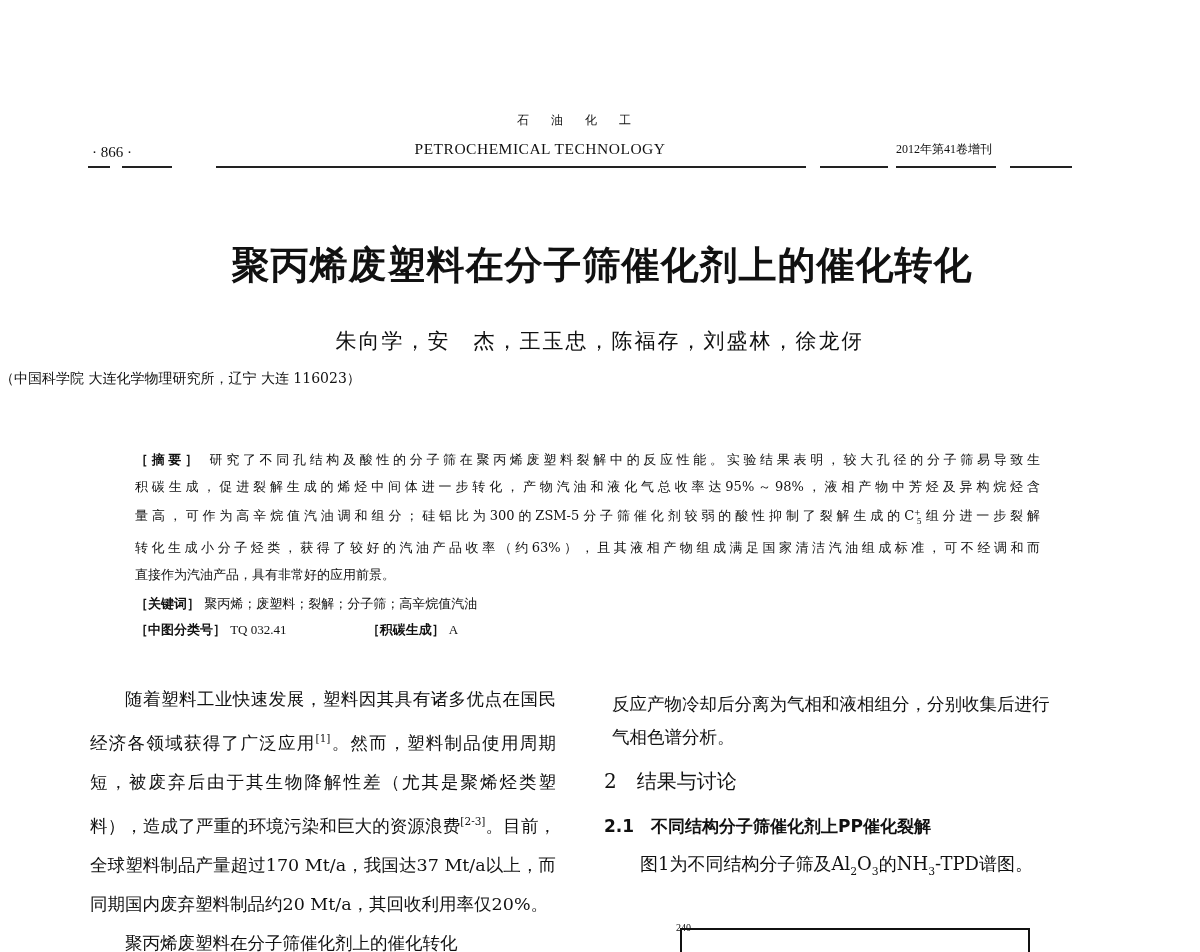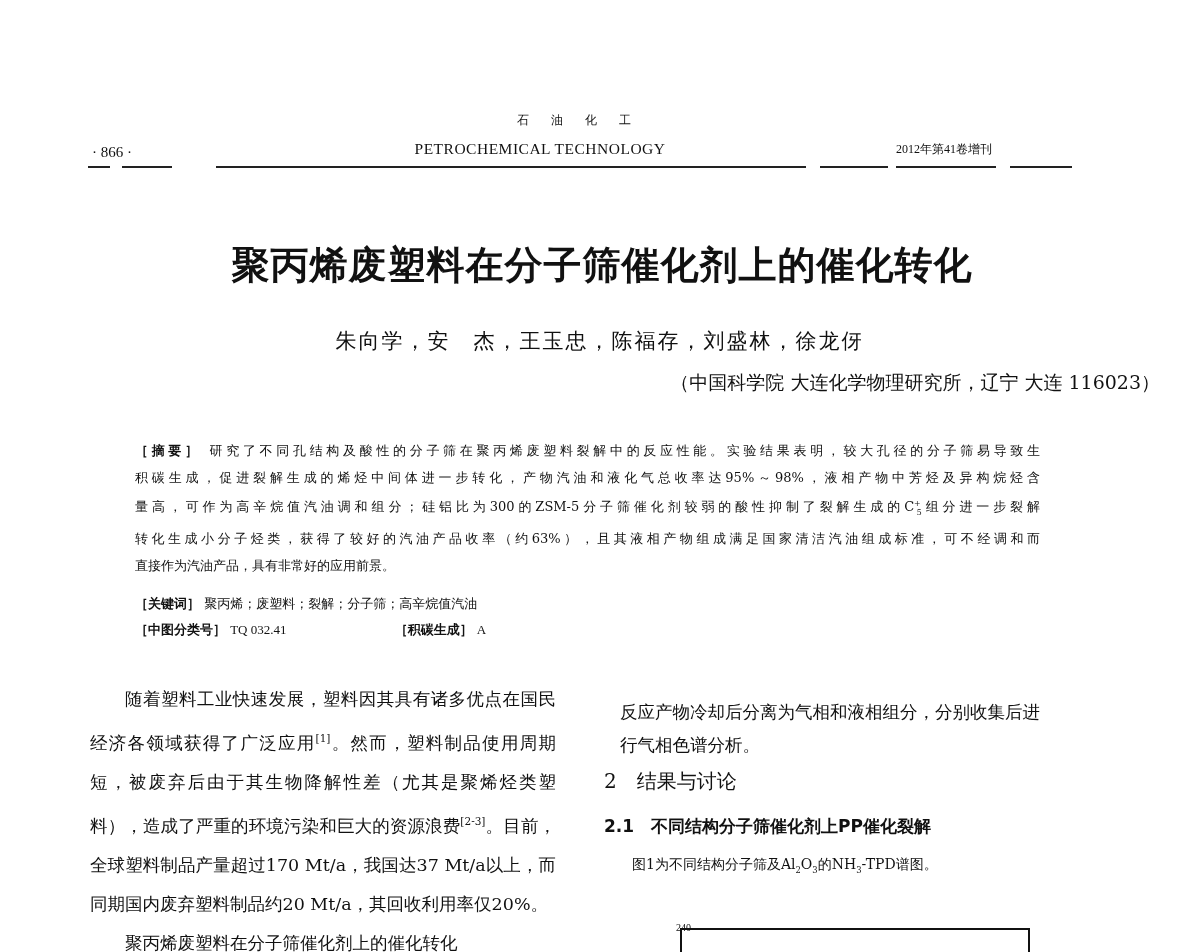"（中国科学院 大连化学物理研究所，辽宁 大连 116023）" .affil { font-size: 19px -> 14px; text-align: right -> left }
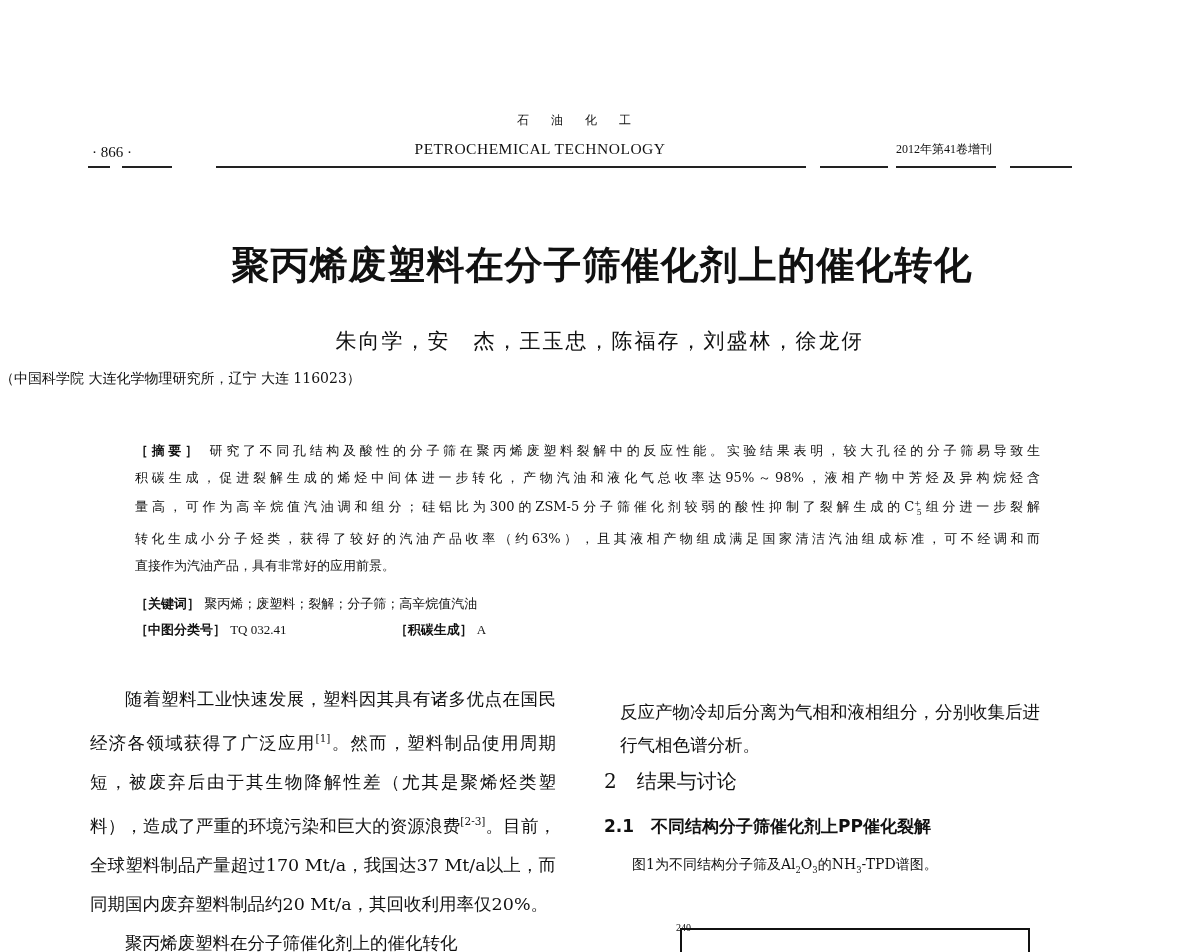"［摘要］" .abs-block { top: 438px -> 447px }
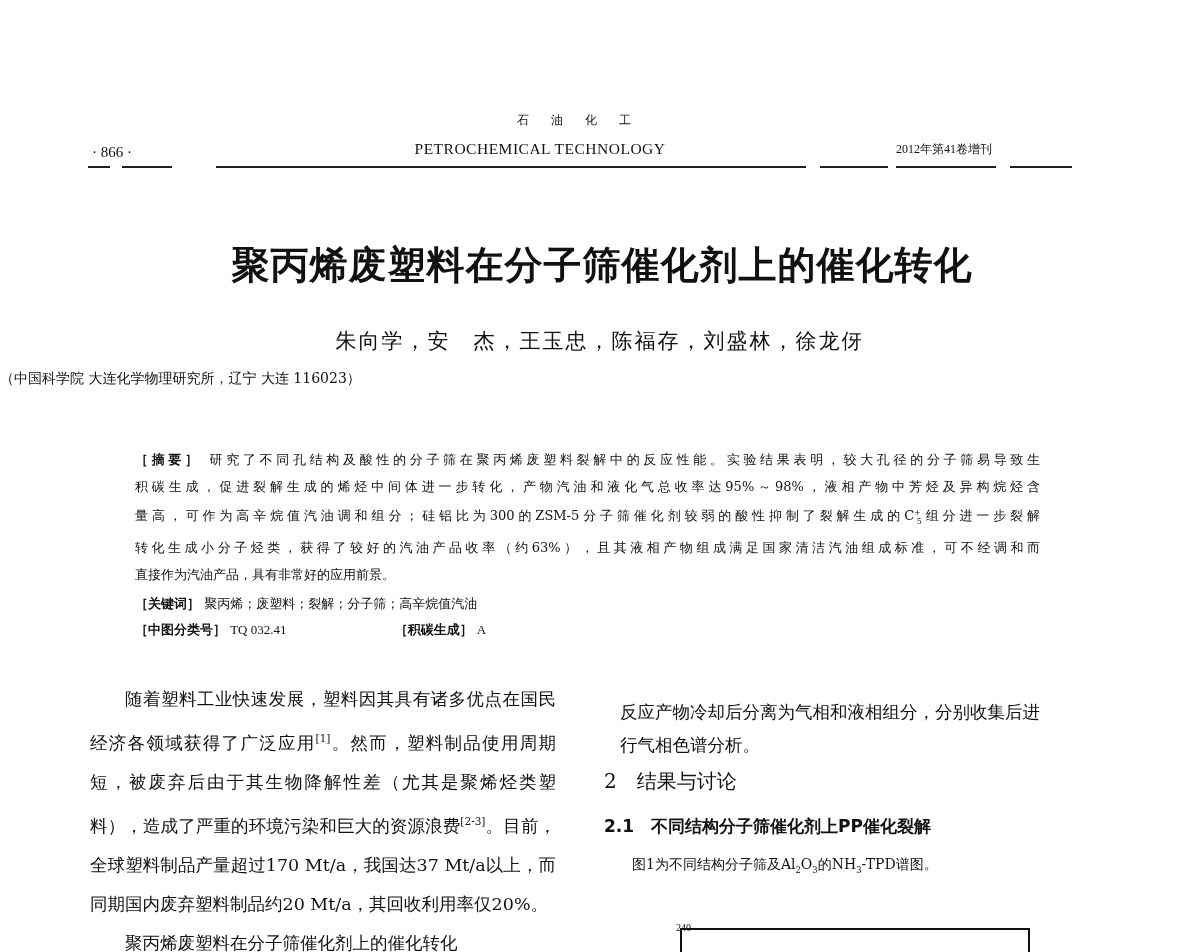"TQ 032.41" span { margin-right: 104px -> 76px }
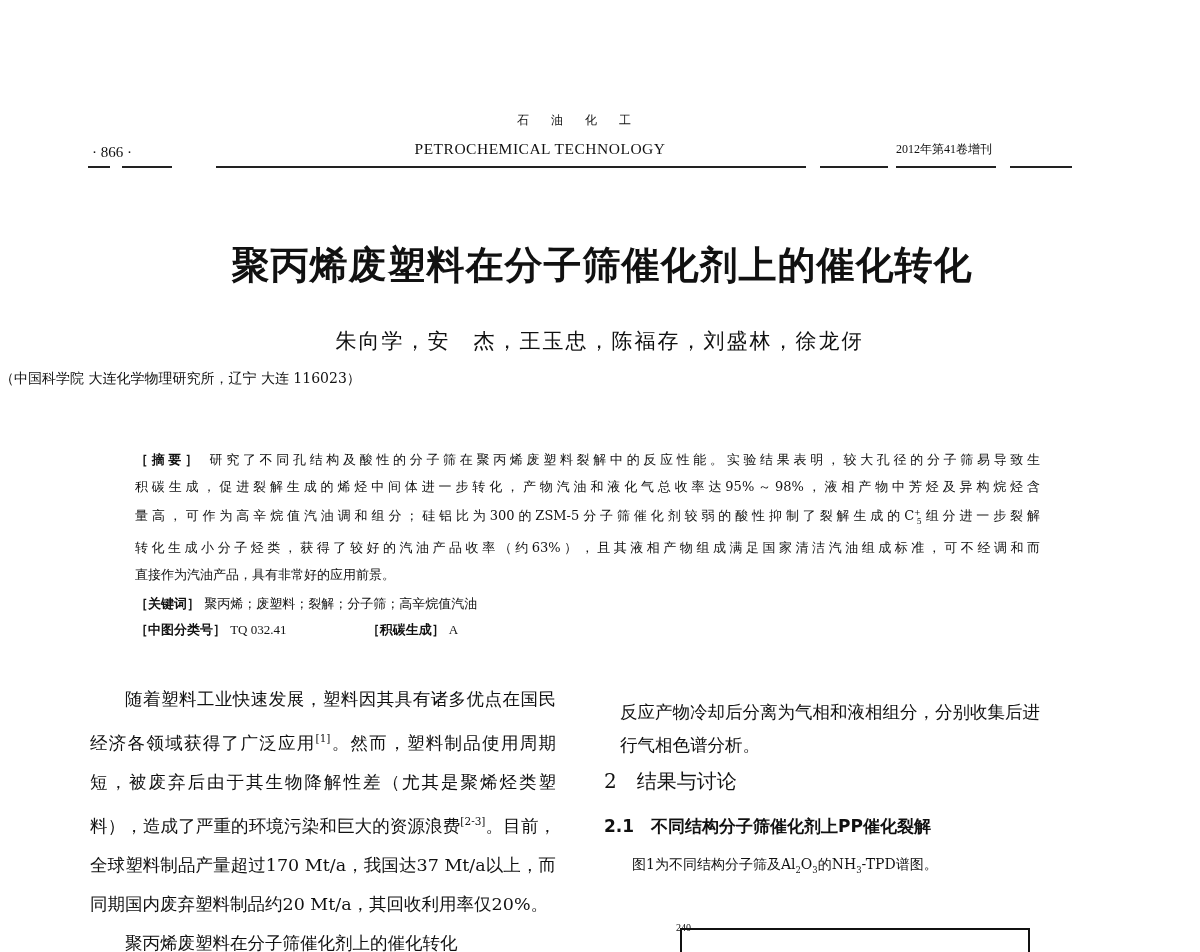"反应产物冷却后分离为气相和液相组分，分别收集后进行气相色谱分析。" .col-right p { margin: 16px -> 8px }
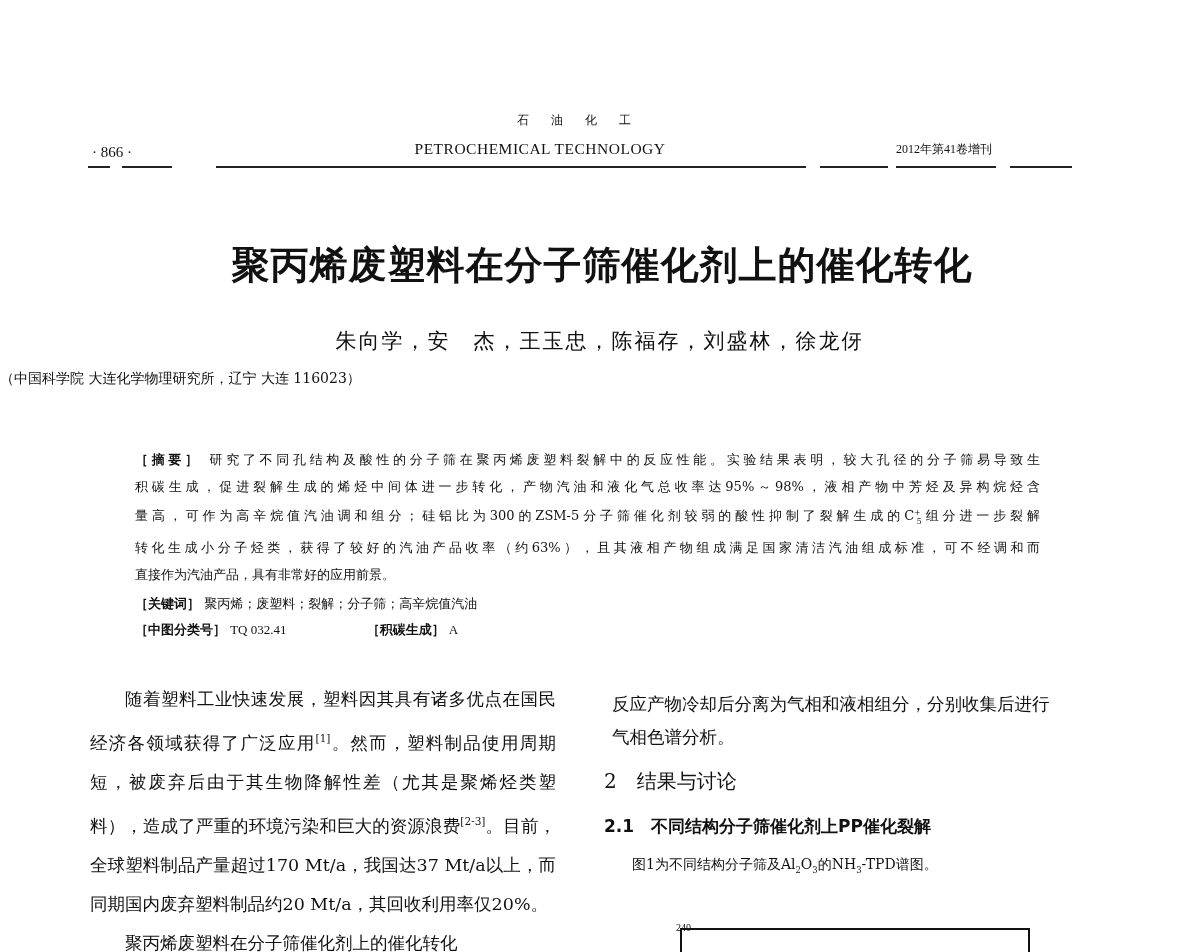"图1为不同结构分子筛及Al2O3的NH3-TPD谱图。" .para21 { font-size: 14px -> 18px }
